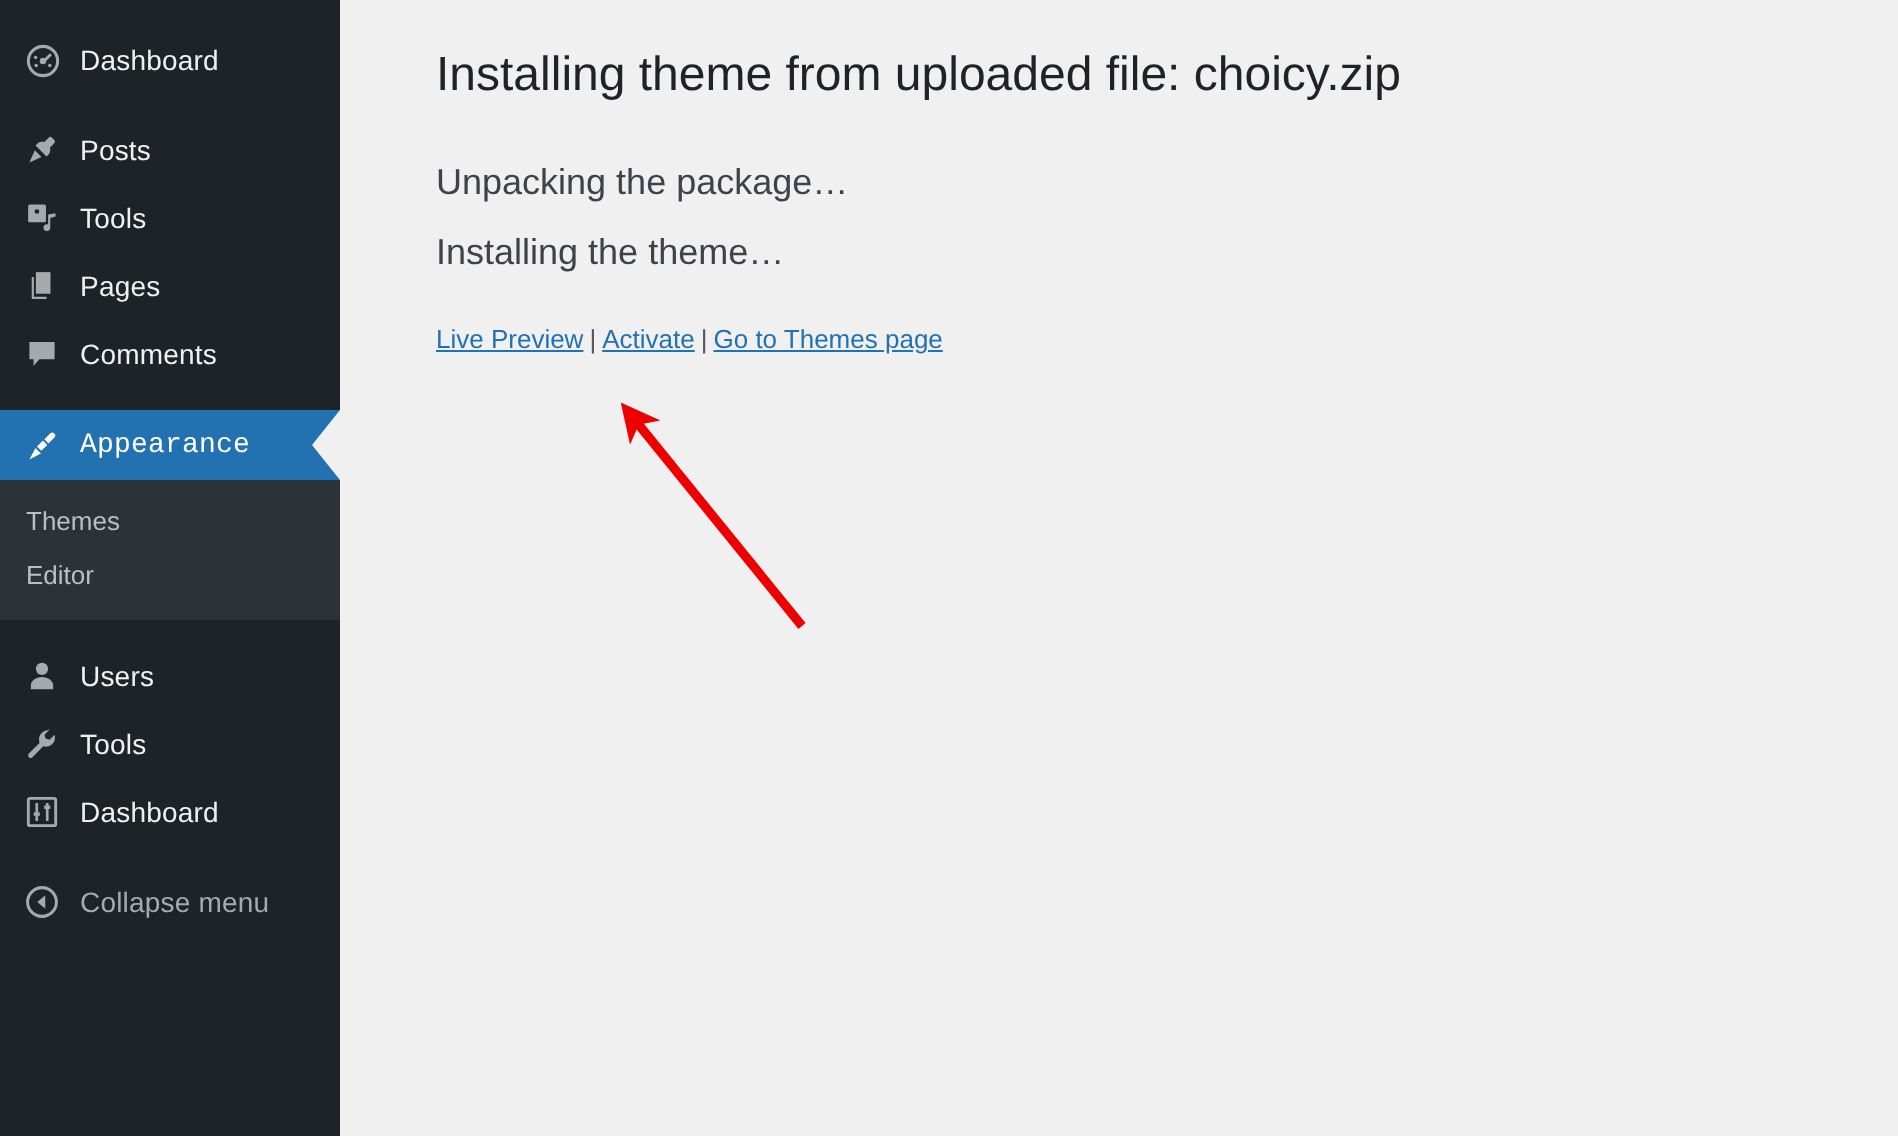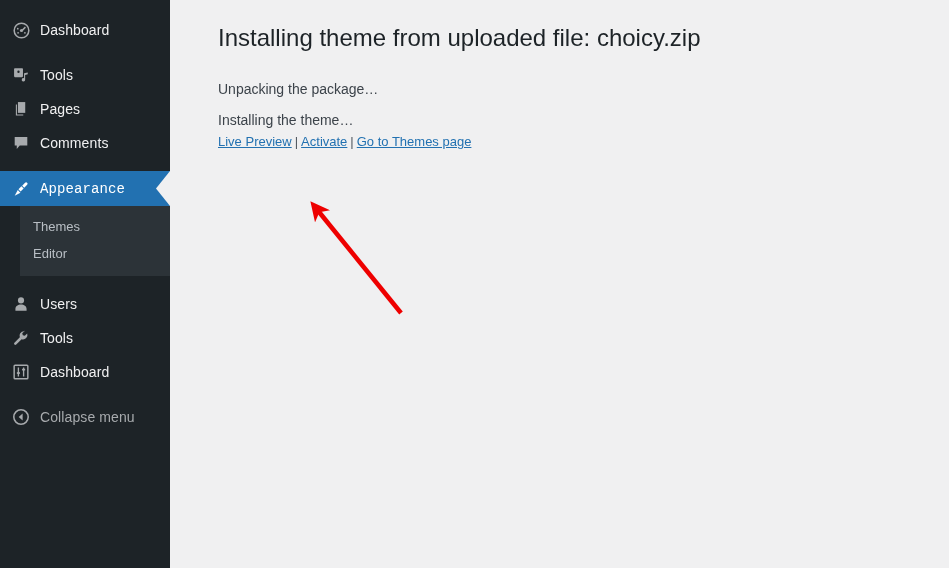"Posts" a.menu-item { html: none -> <a> <span> <svg> <path></path> </svg> </span> <span>Posts</span> </a> }
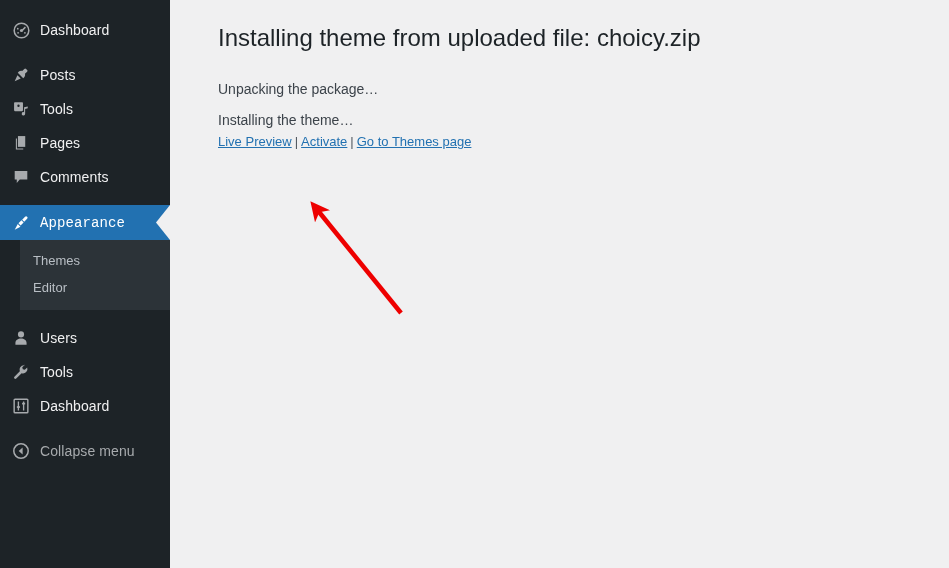"Unpacking the package…" .msg { font-size: 14px -> 18px }
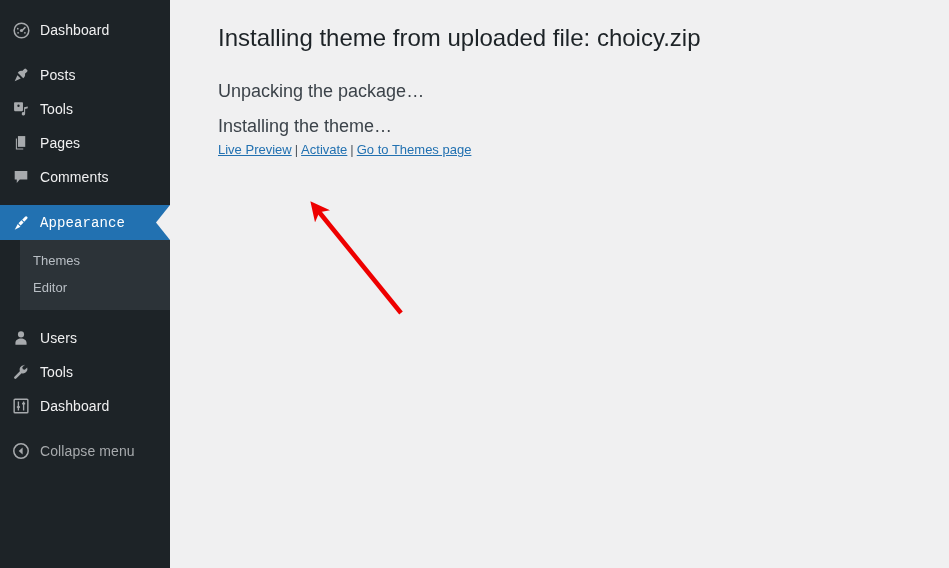"Live Preview | Activate |" #action-links { margin-top: 8px -> 28px }
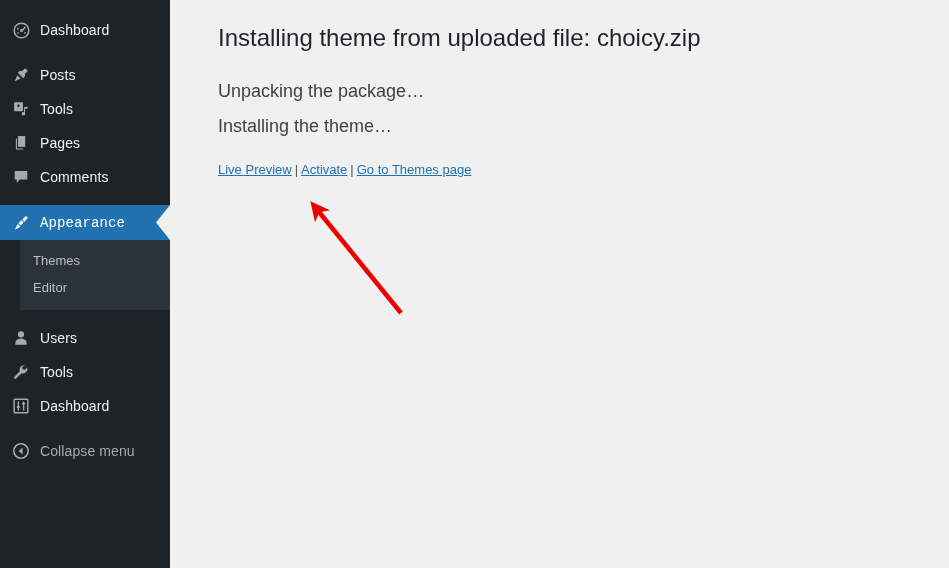"Themes" .submenu { margin-left: 20px -> none }
